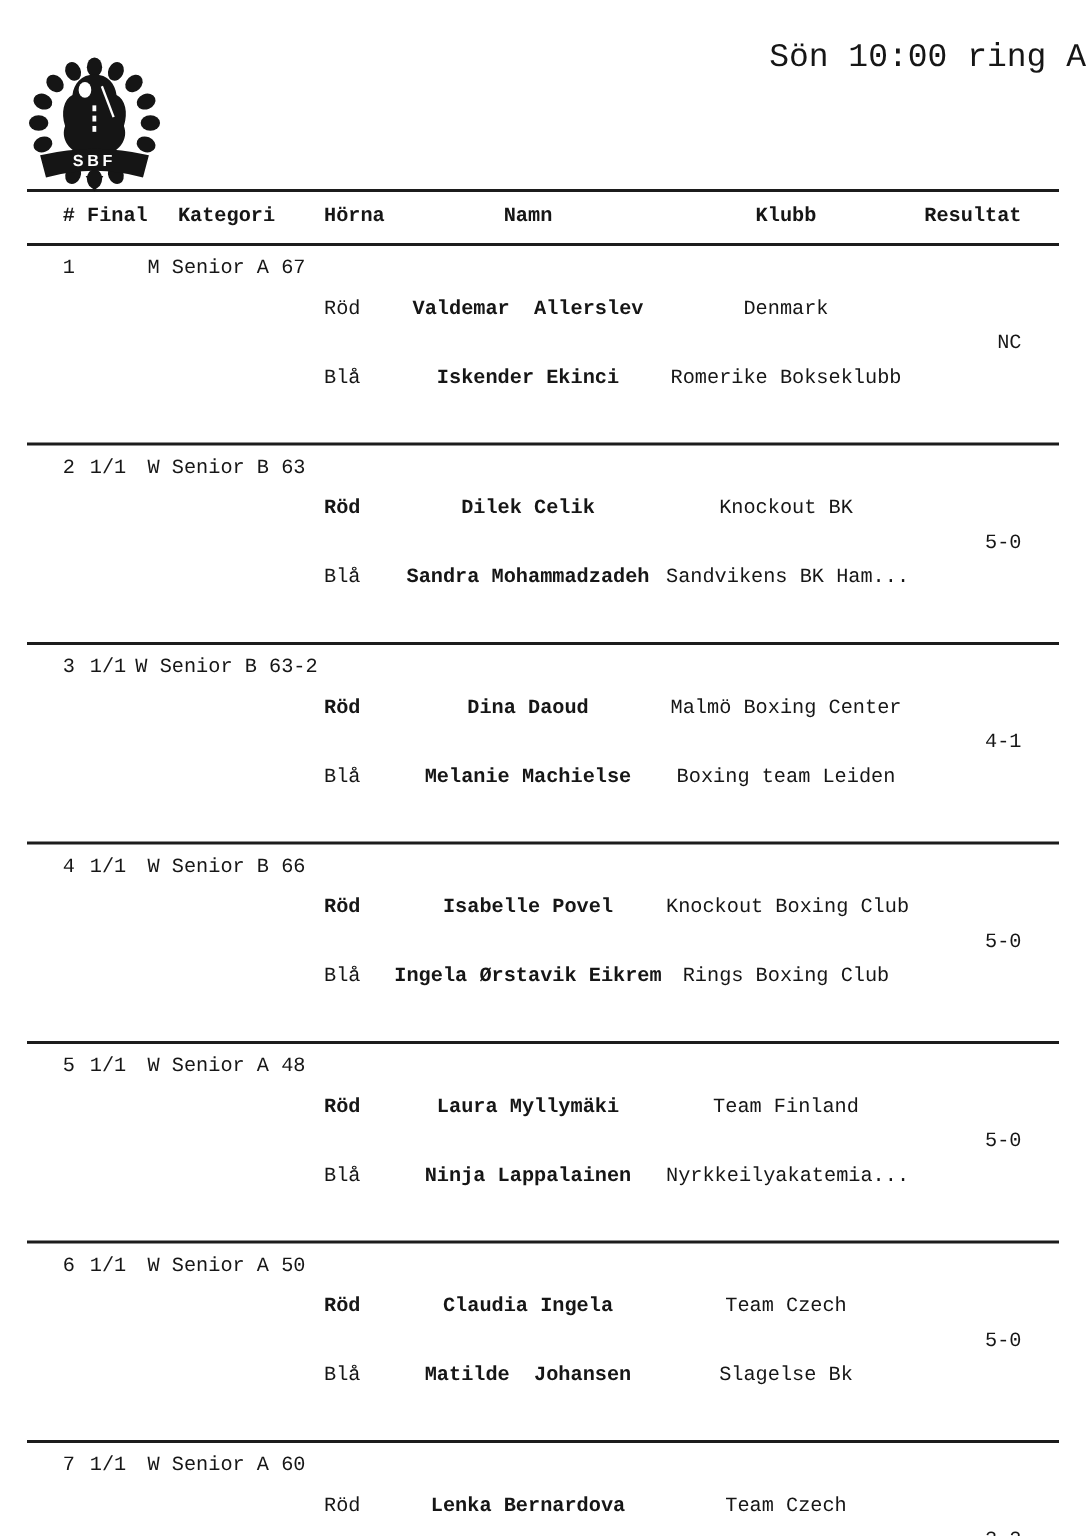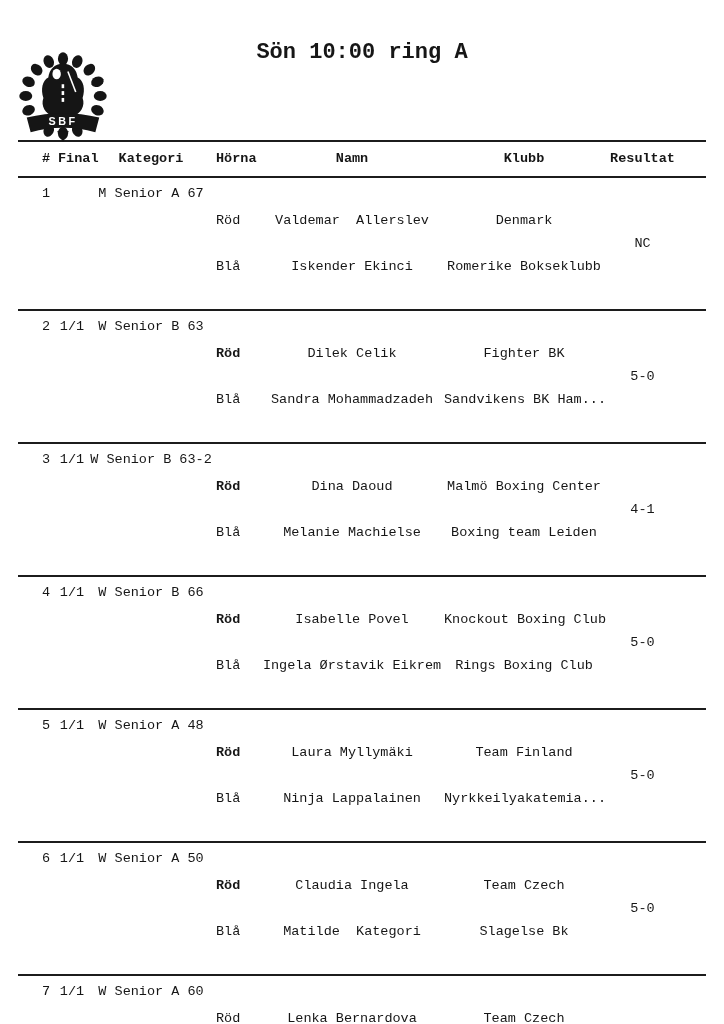"Sön 10:00 ring A" .session-subtitle { font-weight: bold -> normal; margin-top: 40px -> 26px; text-align: center -> right }
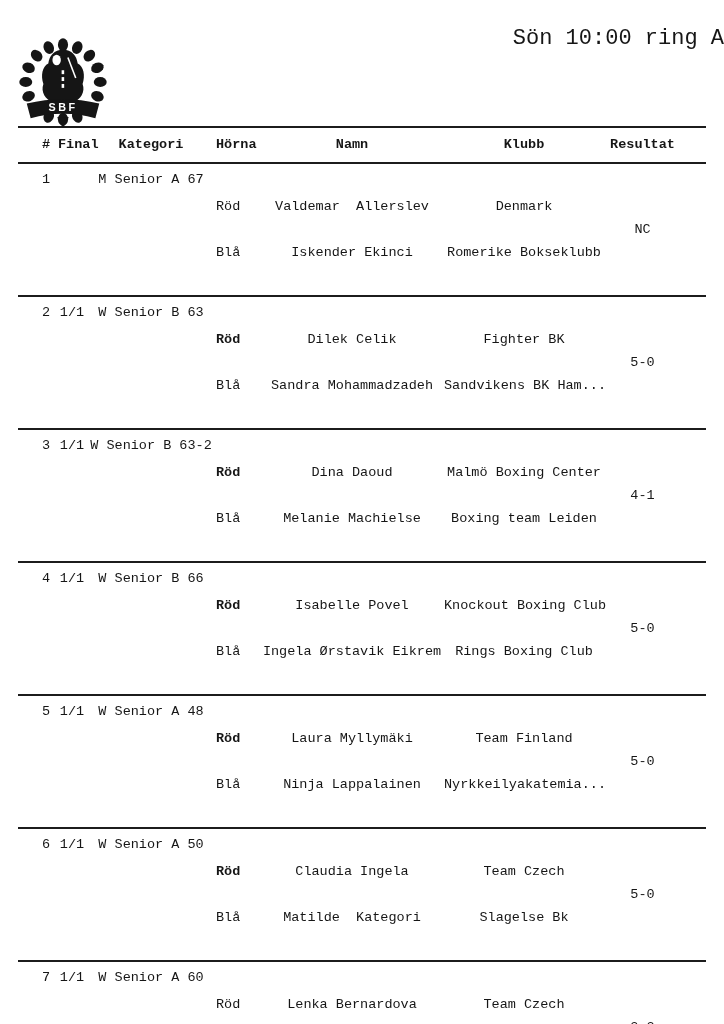"Resultat" .c-res { text-align: center -> right }
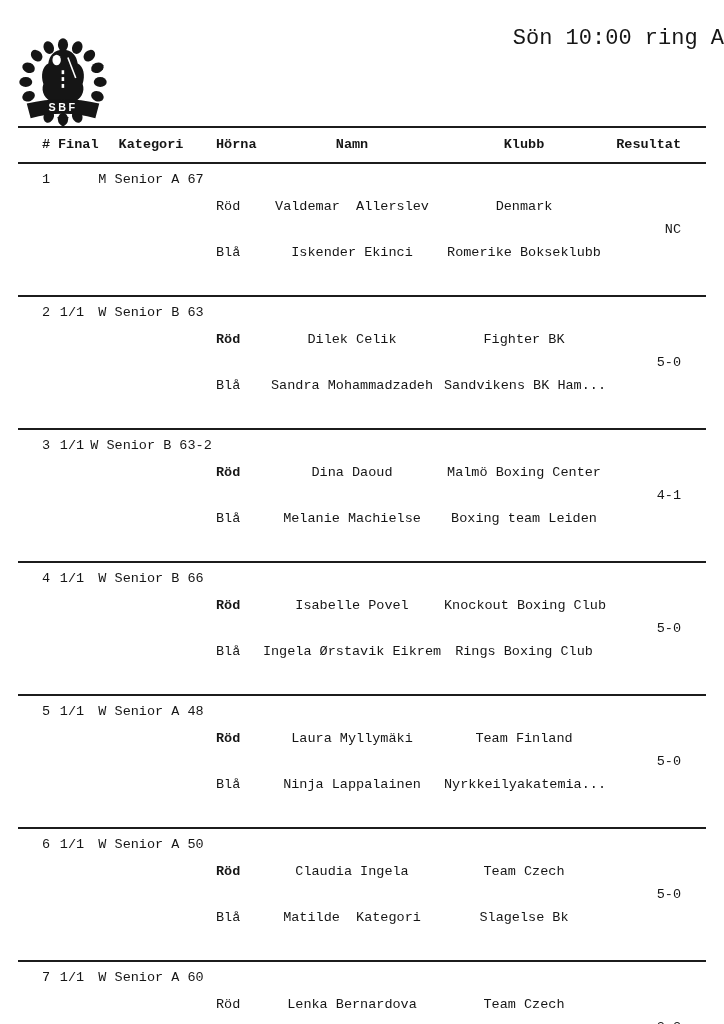"Valdemar Allerslev" .c-namn { font-weight: none -> bold }
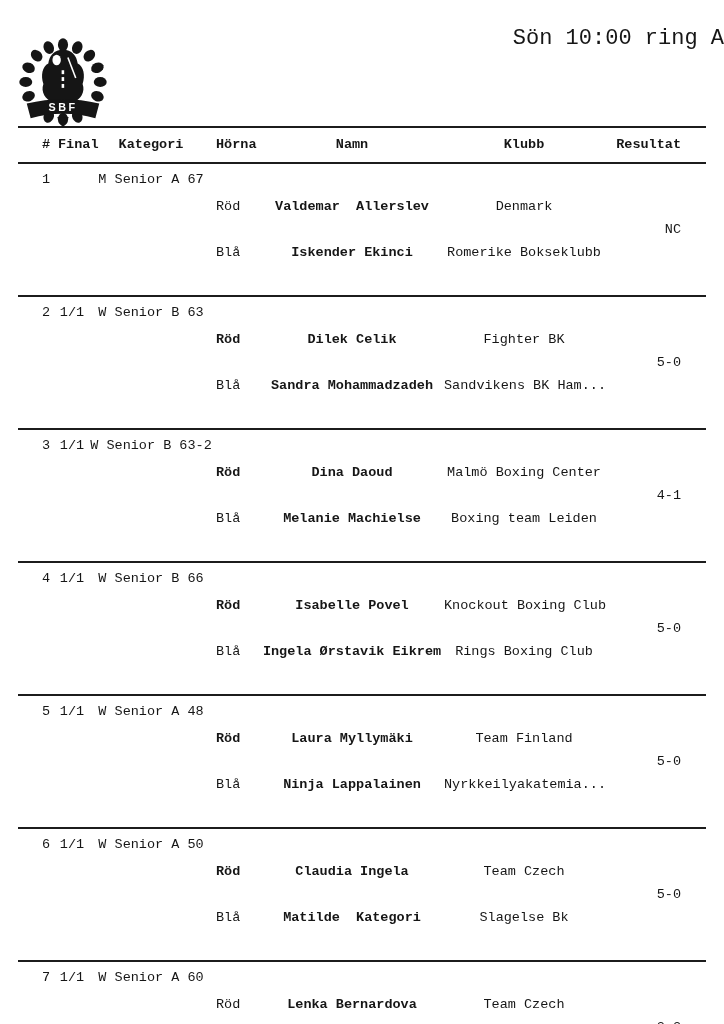"Fighter BK" div.line { text: Fighter -> Knockout }
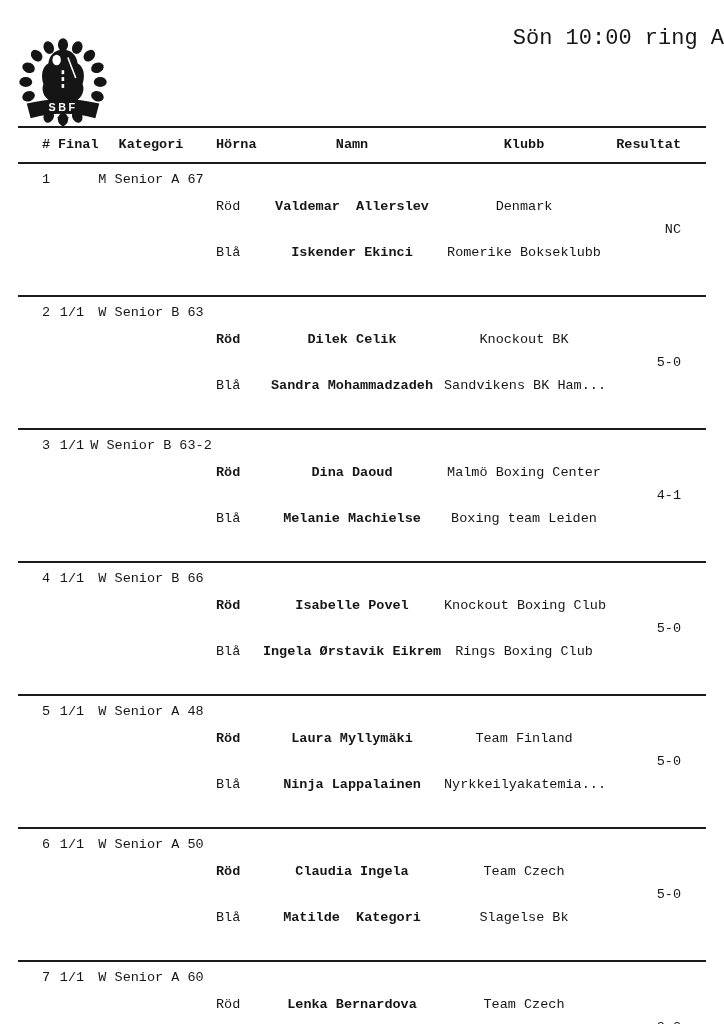"Matilde Kategori" div.line { text: Kategori -> Johansen }
